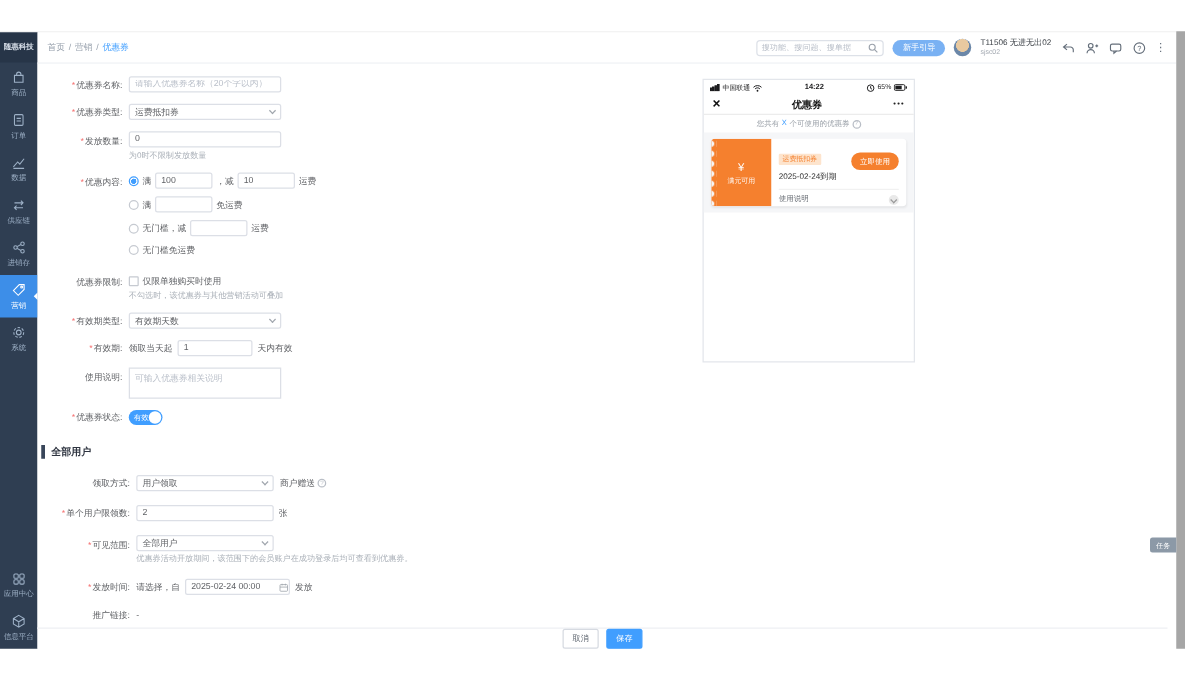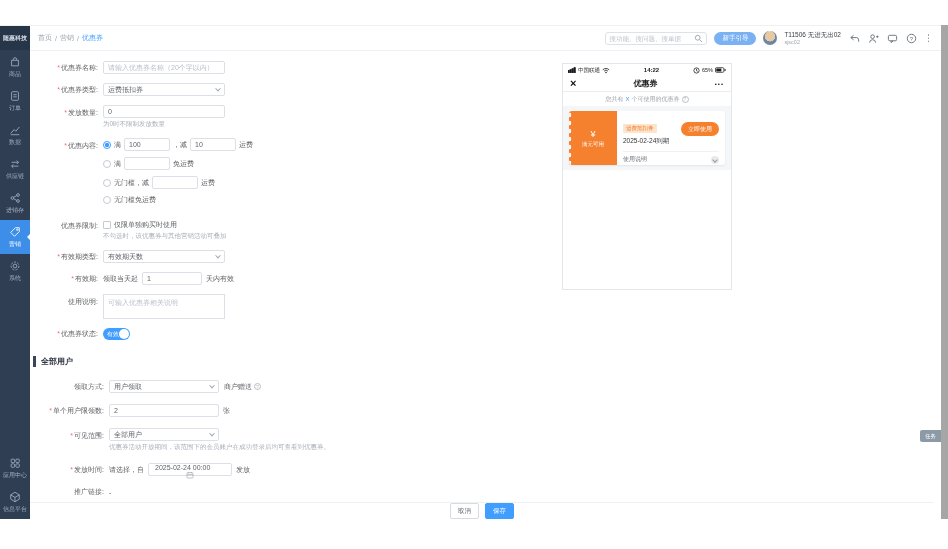"2025-02-24 00:00" .dateb { flex-direction: column -> none }
